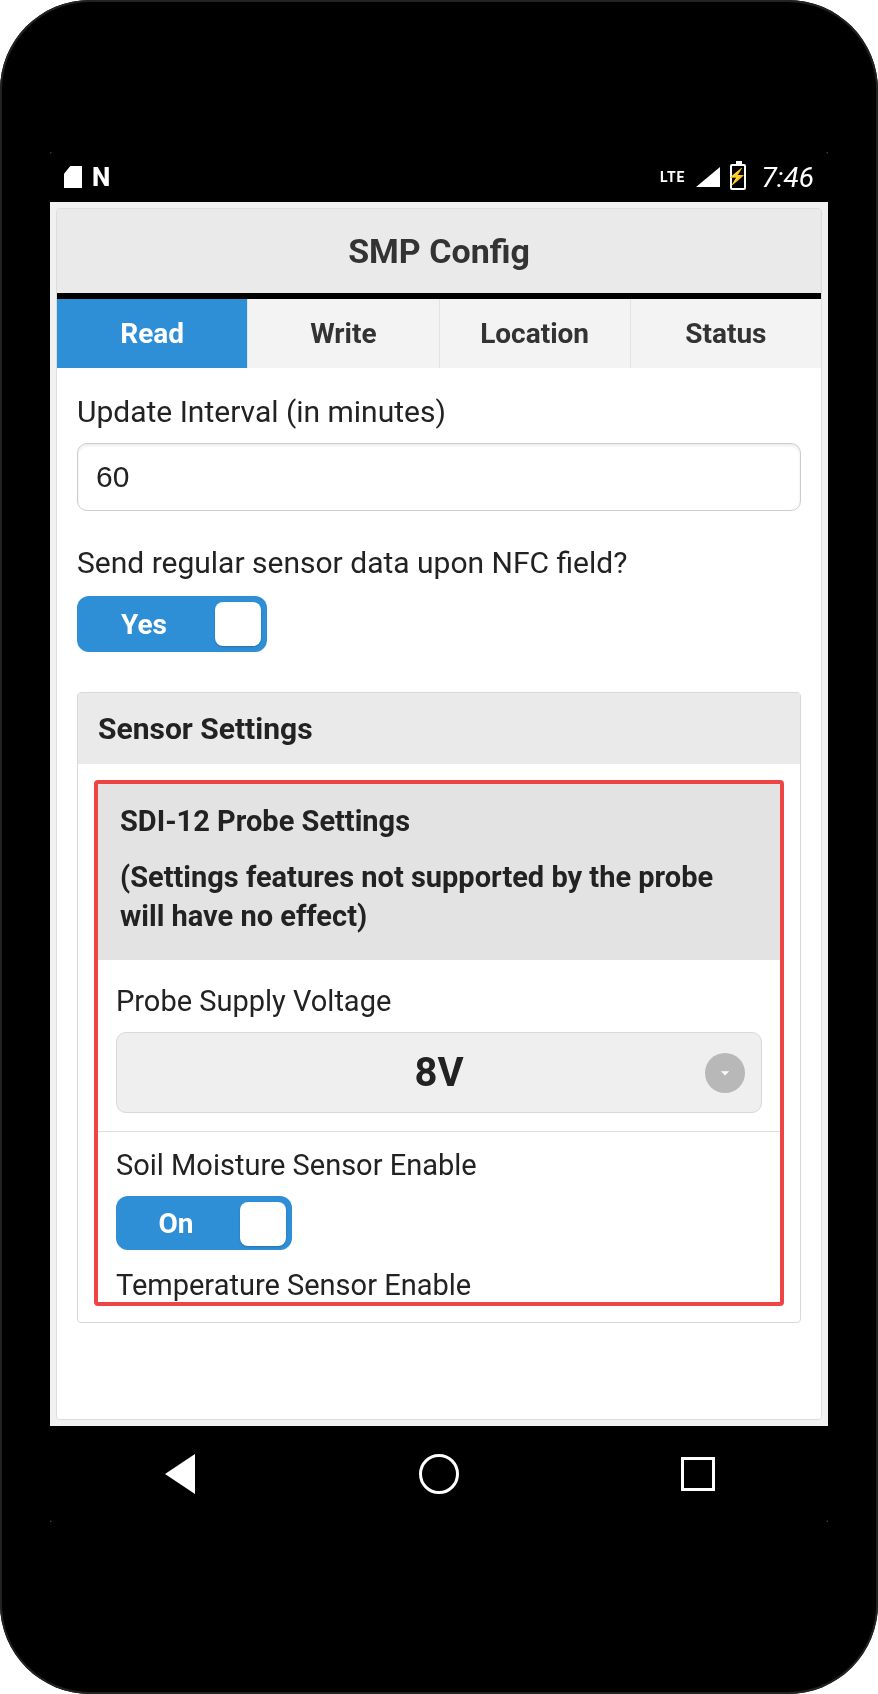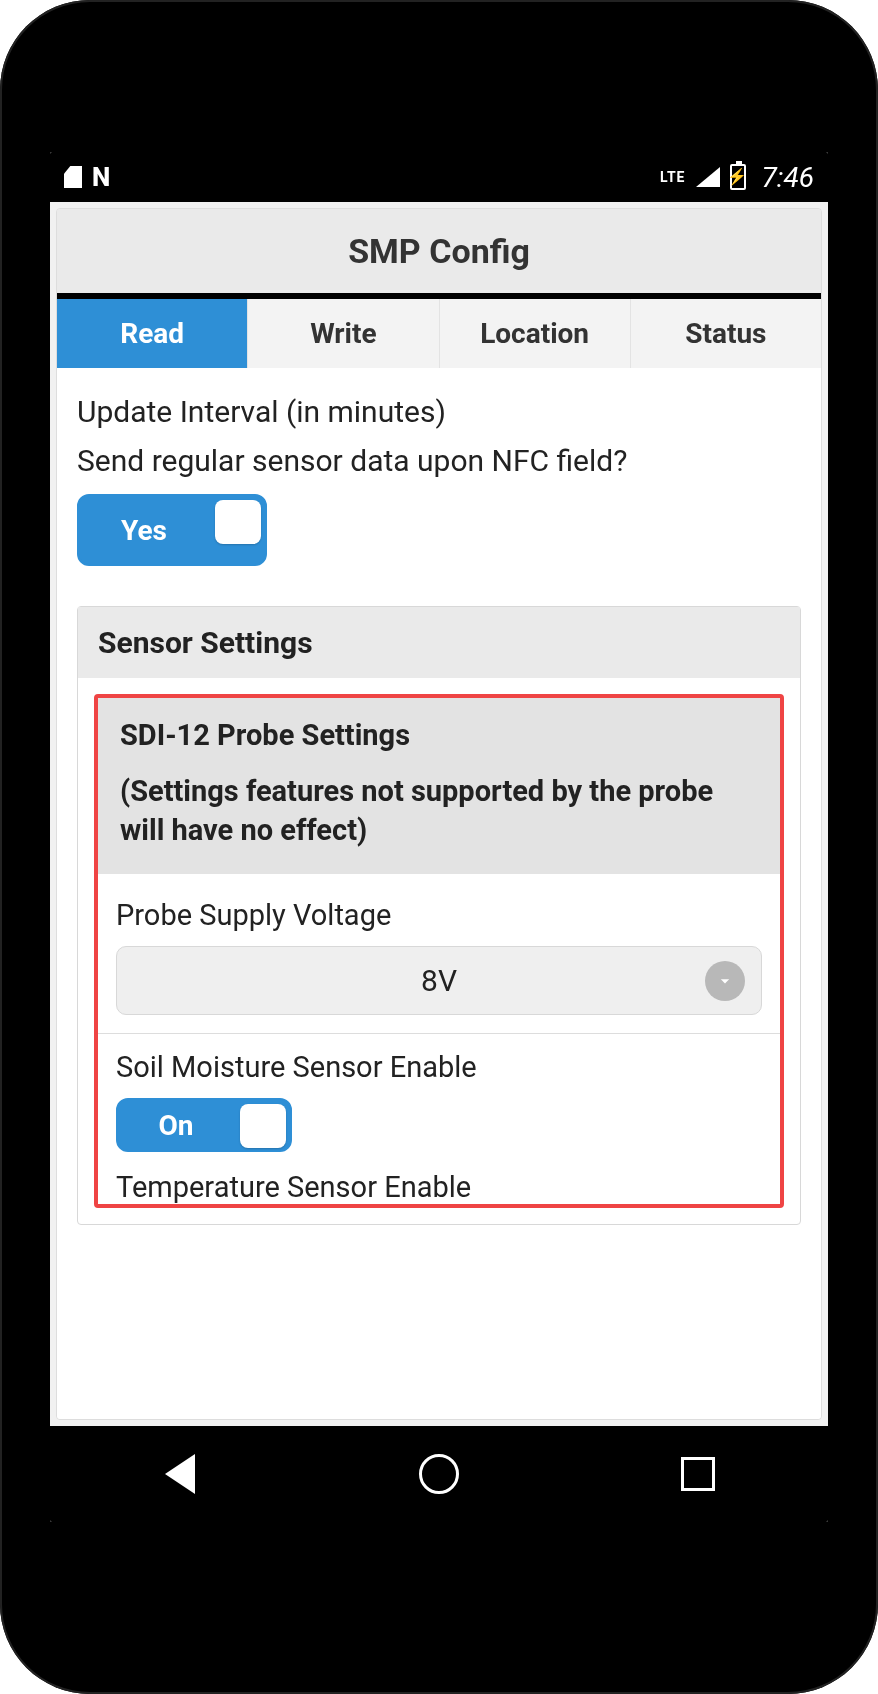"60" input.text-input { html: none -> <input> }
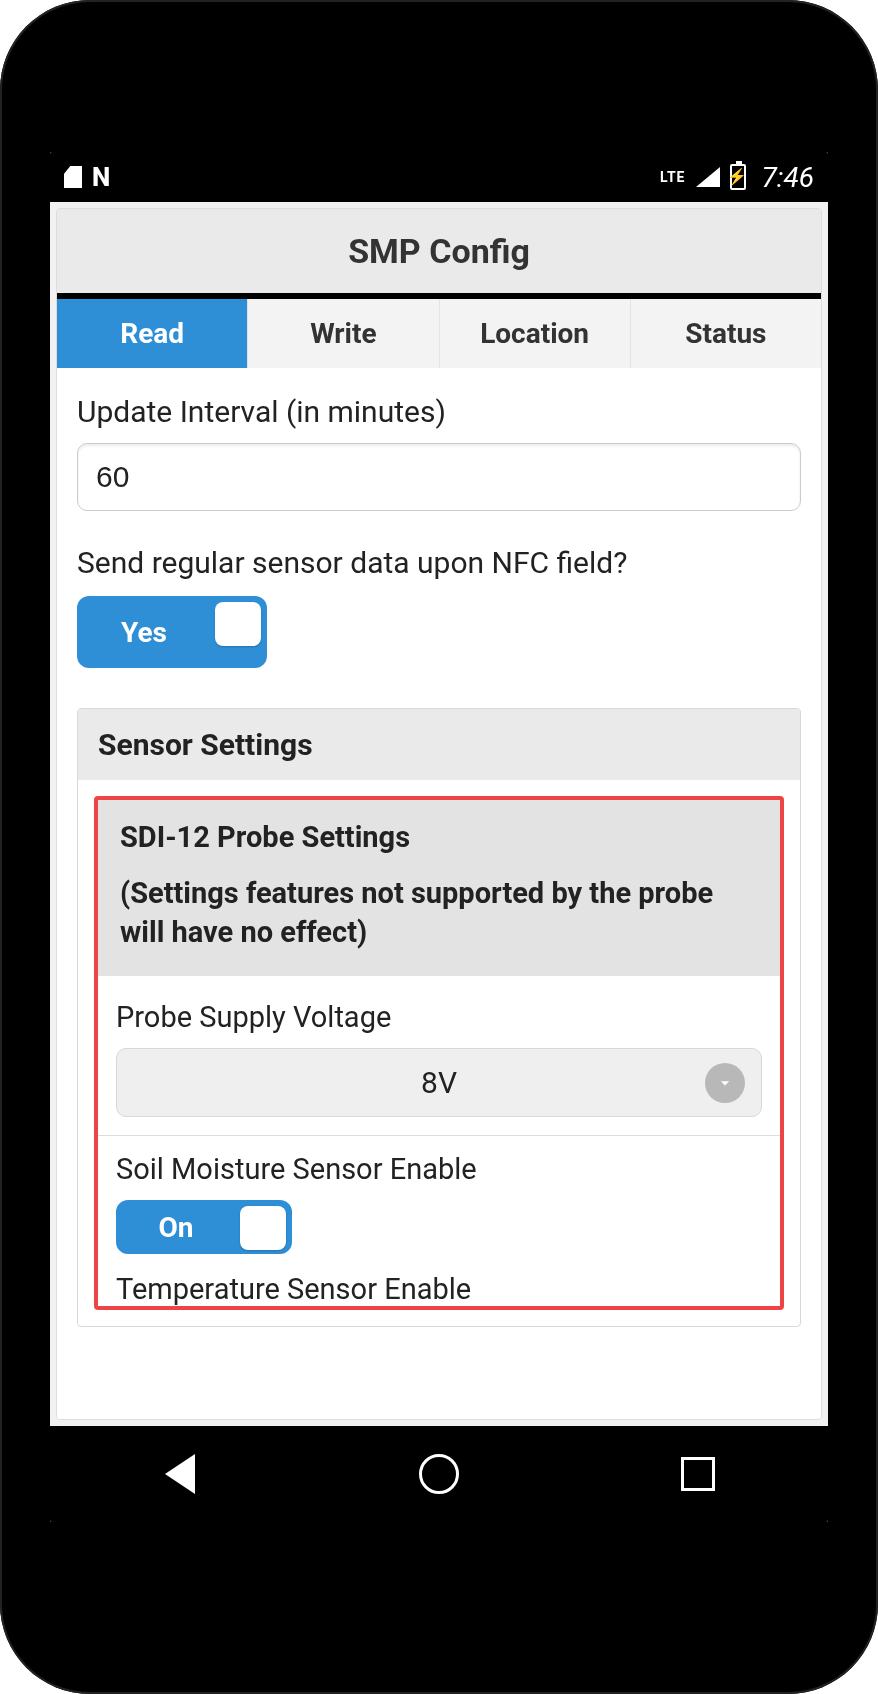"Yes" .toggle { height: 72px -> 56px }
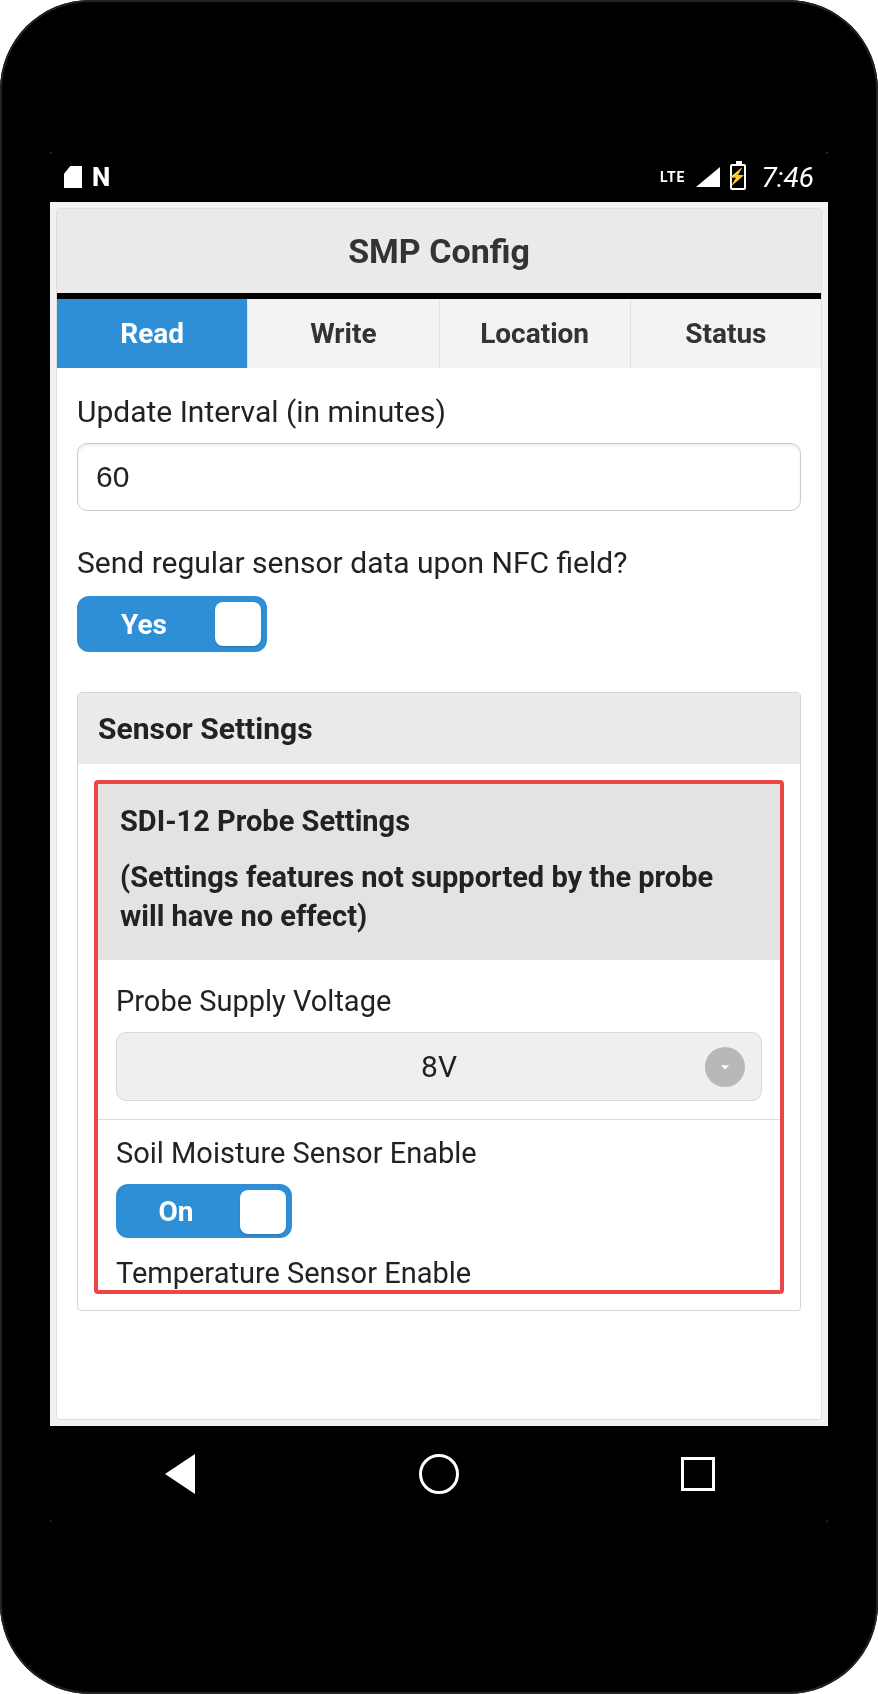"8V" .select-value { font-size: 30px -> 40px; font-weight: 400 -> 700 }
